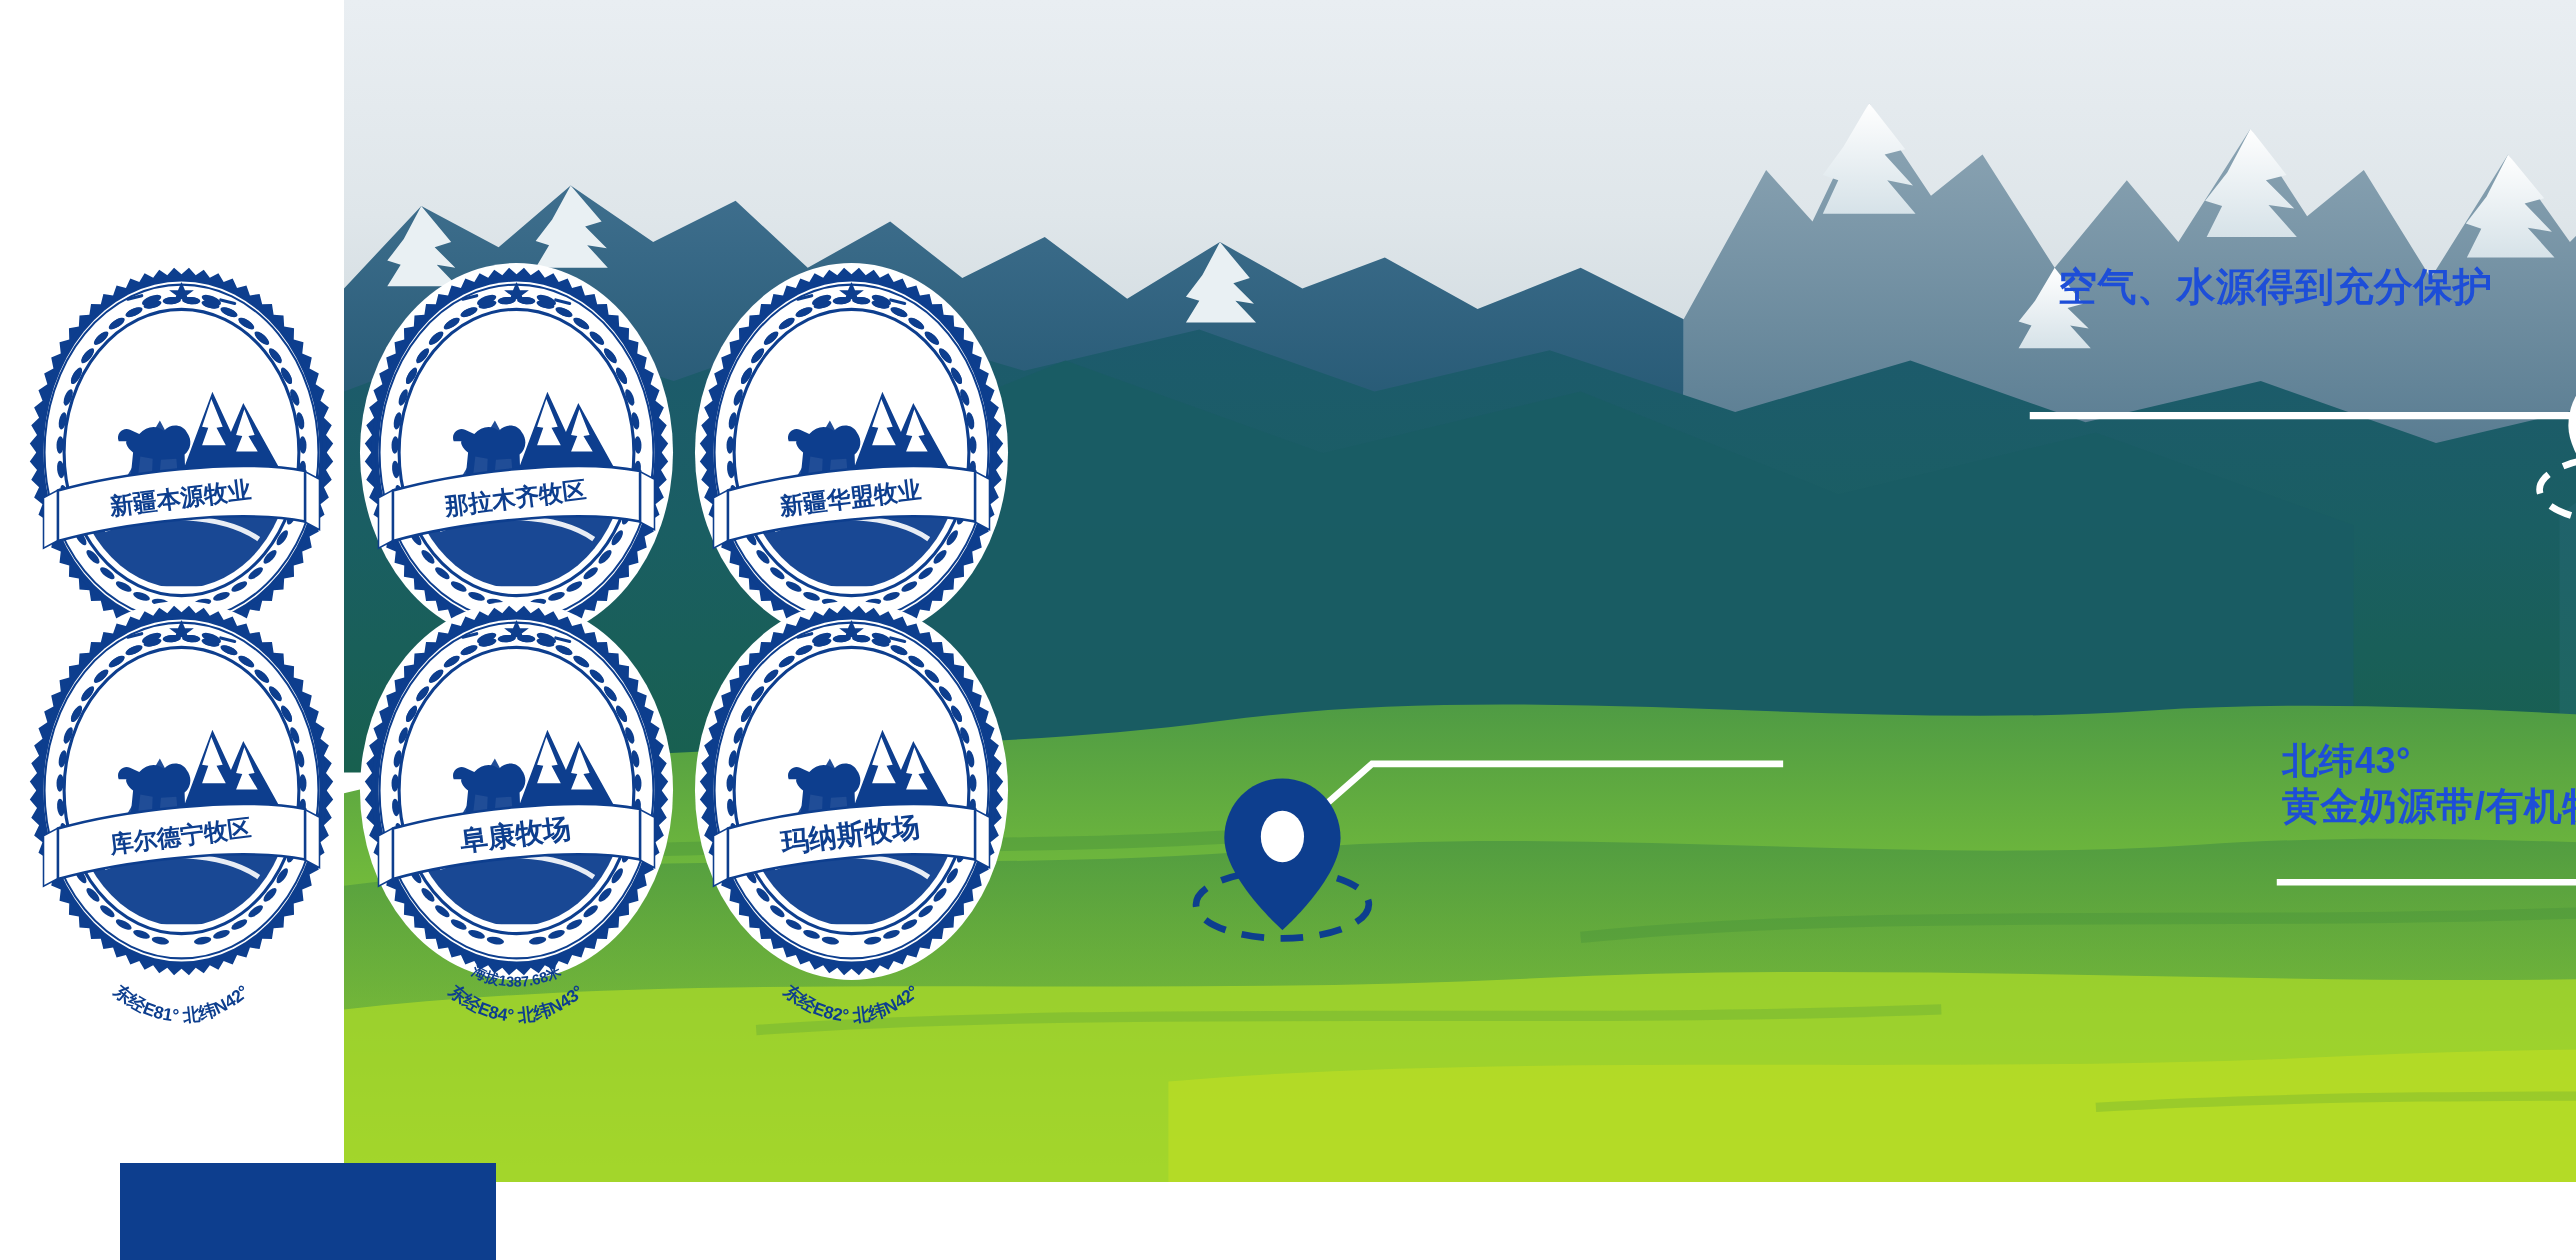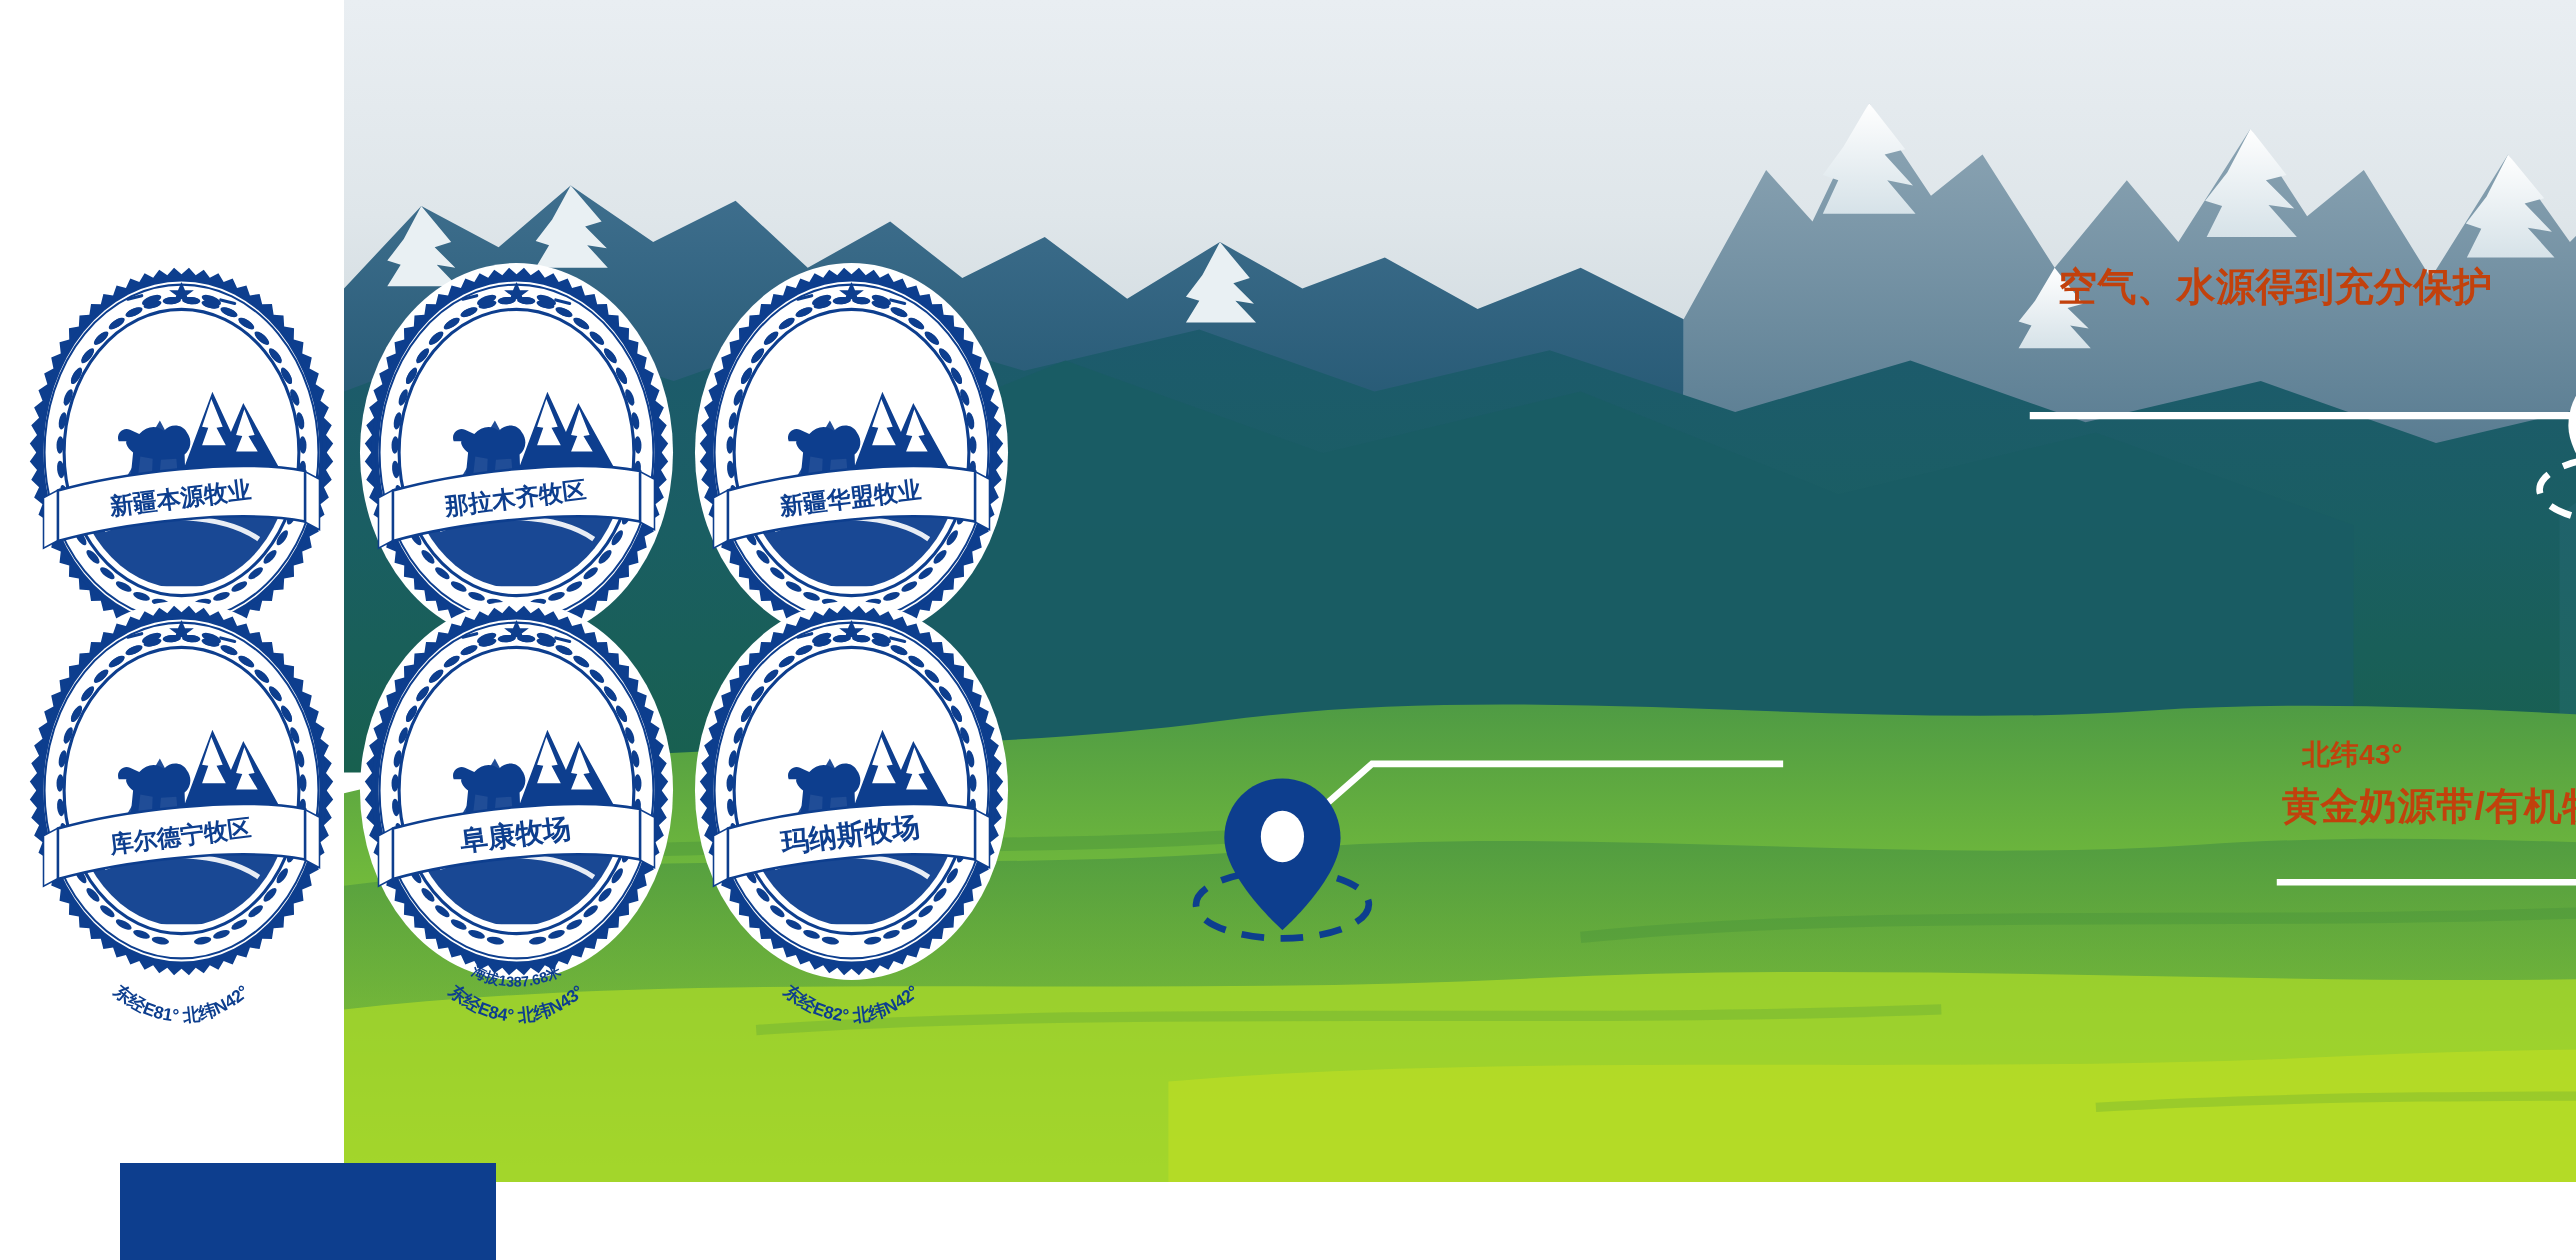"空气、水源得到充分保护" .anno-text.white { color: #c2410c -> #1d4ed8 }
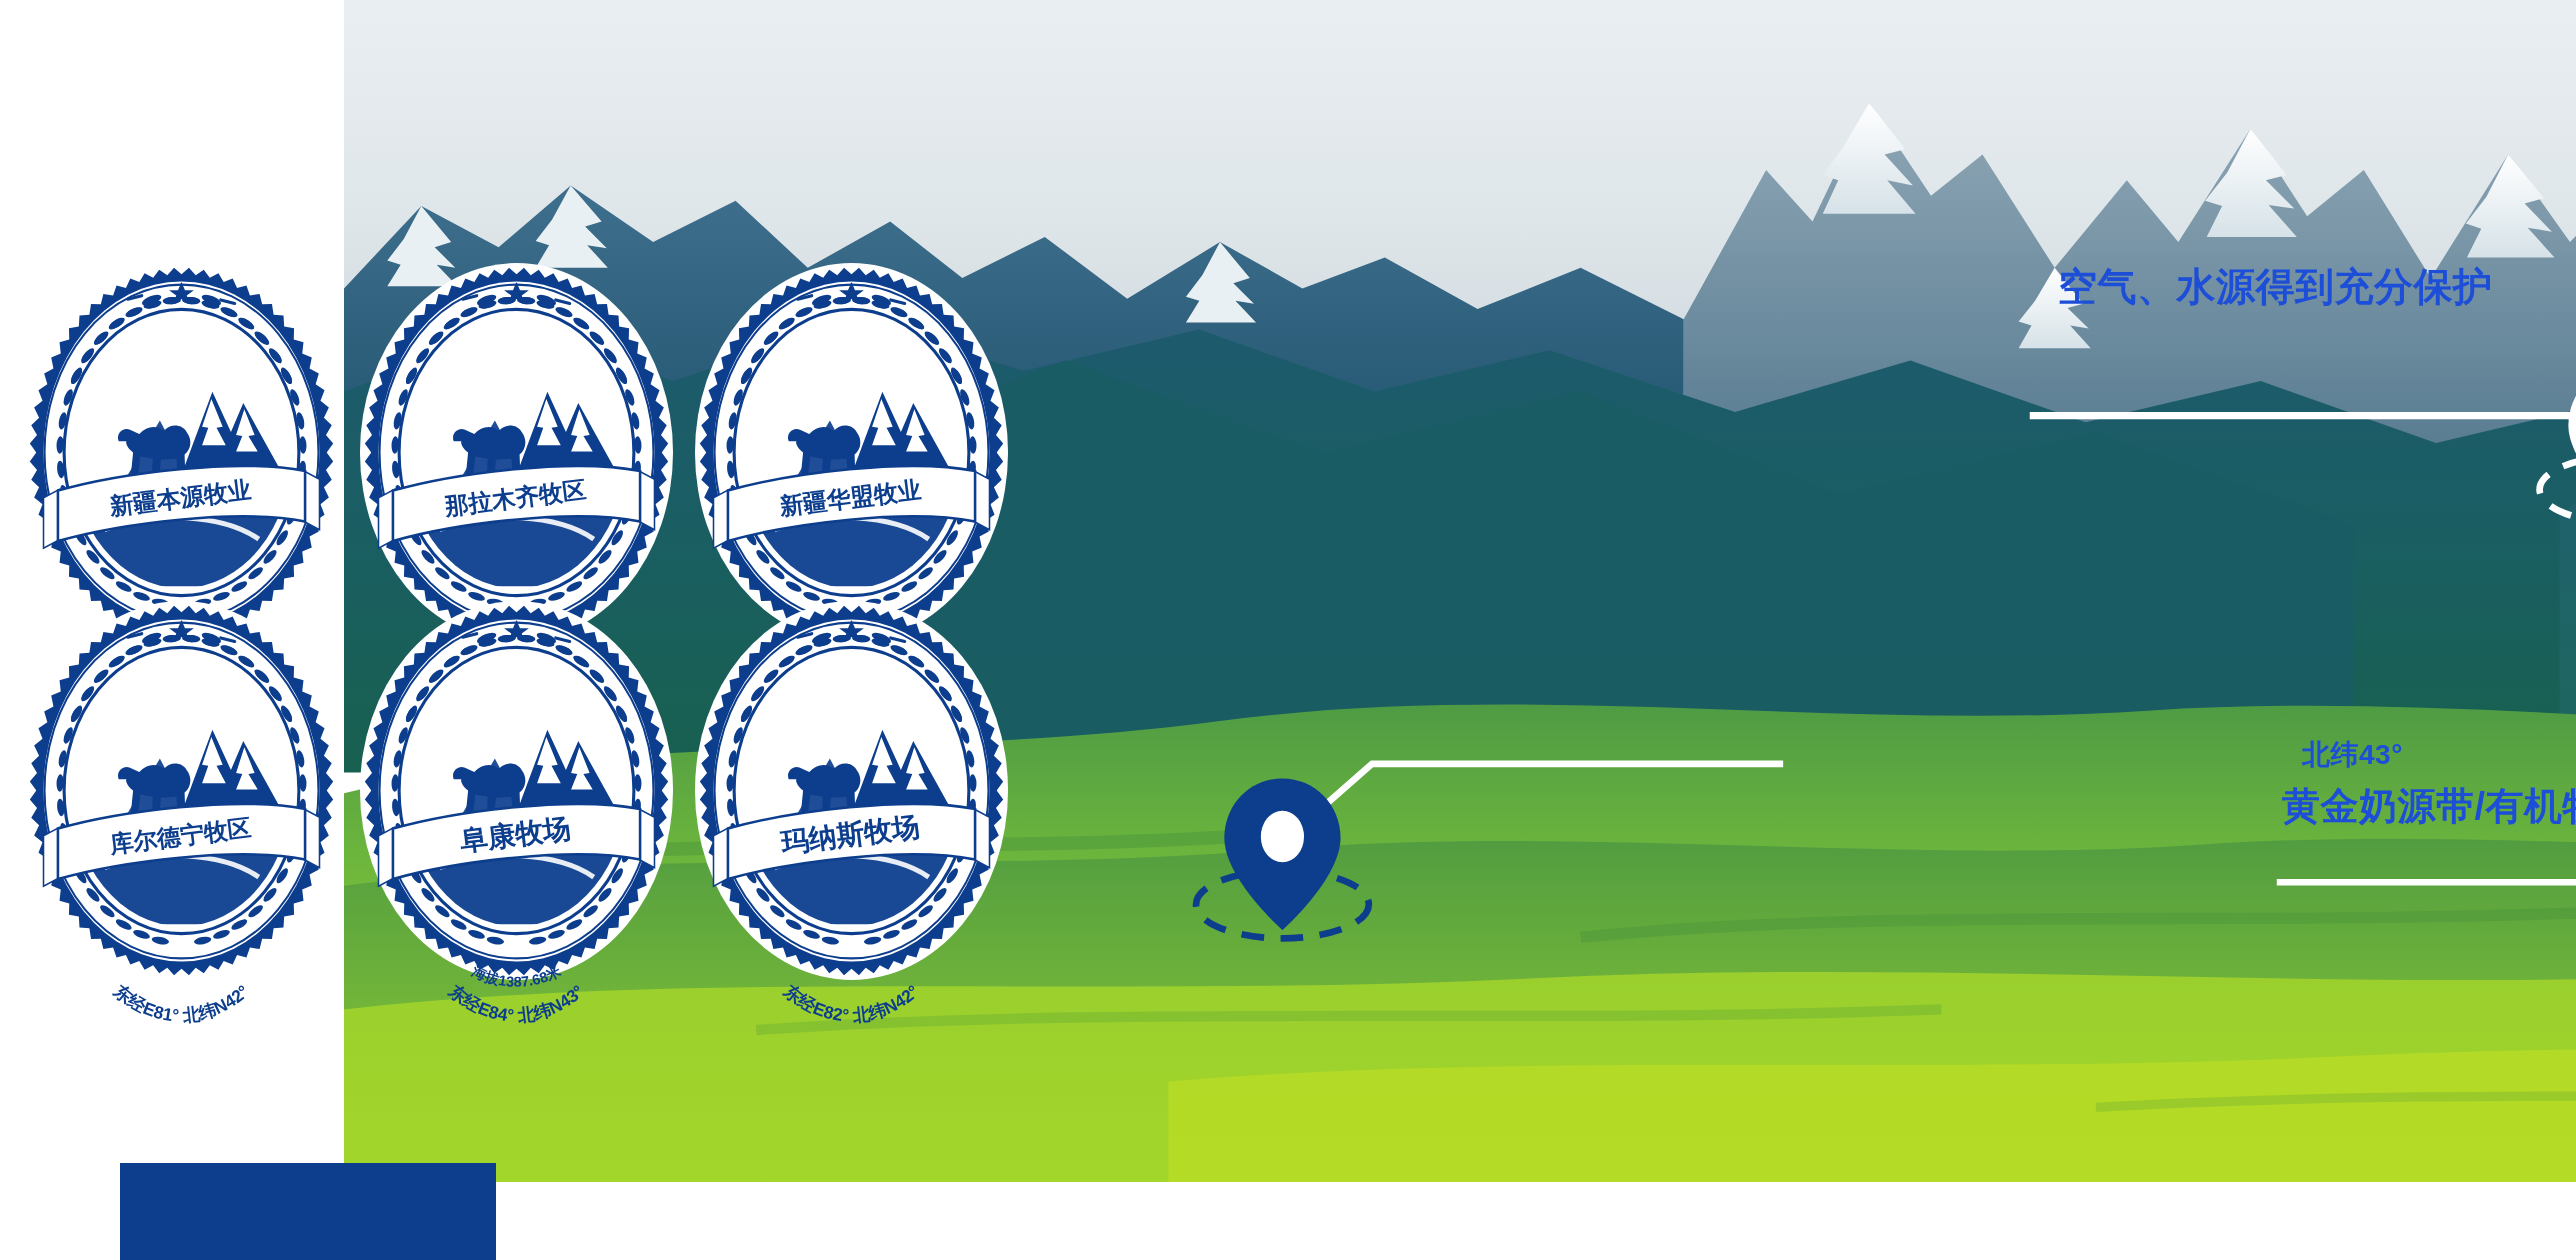"北纬43°" .anno-text.l3 { font-size: 28px -> 36px; margin-left: 20px -> none }
